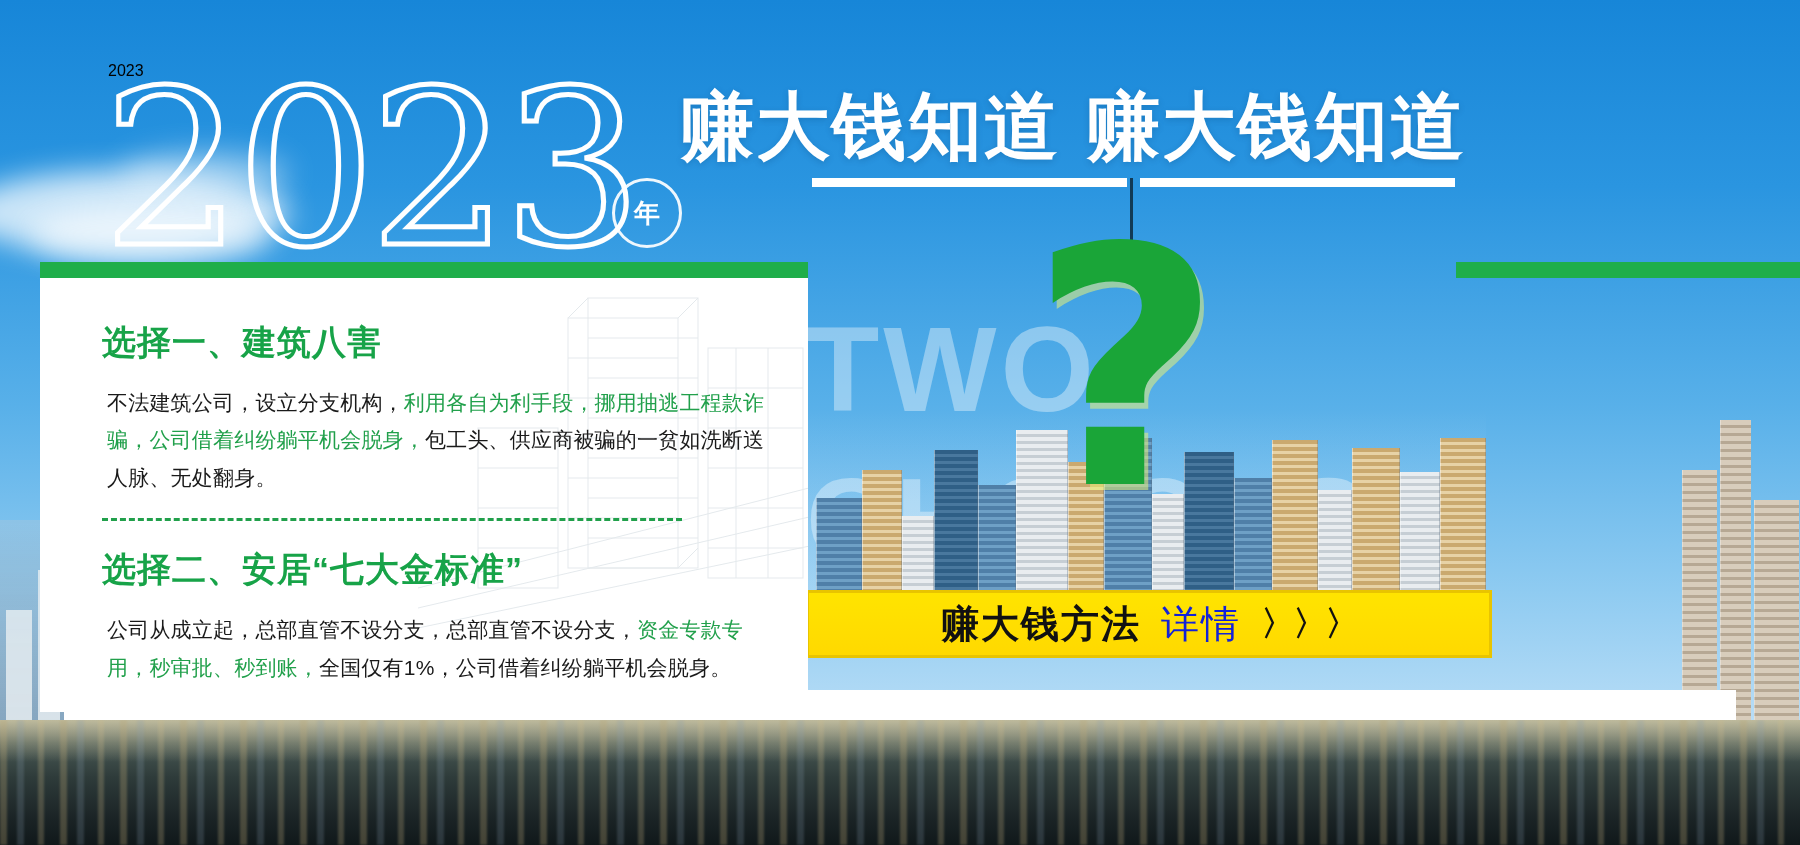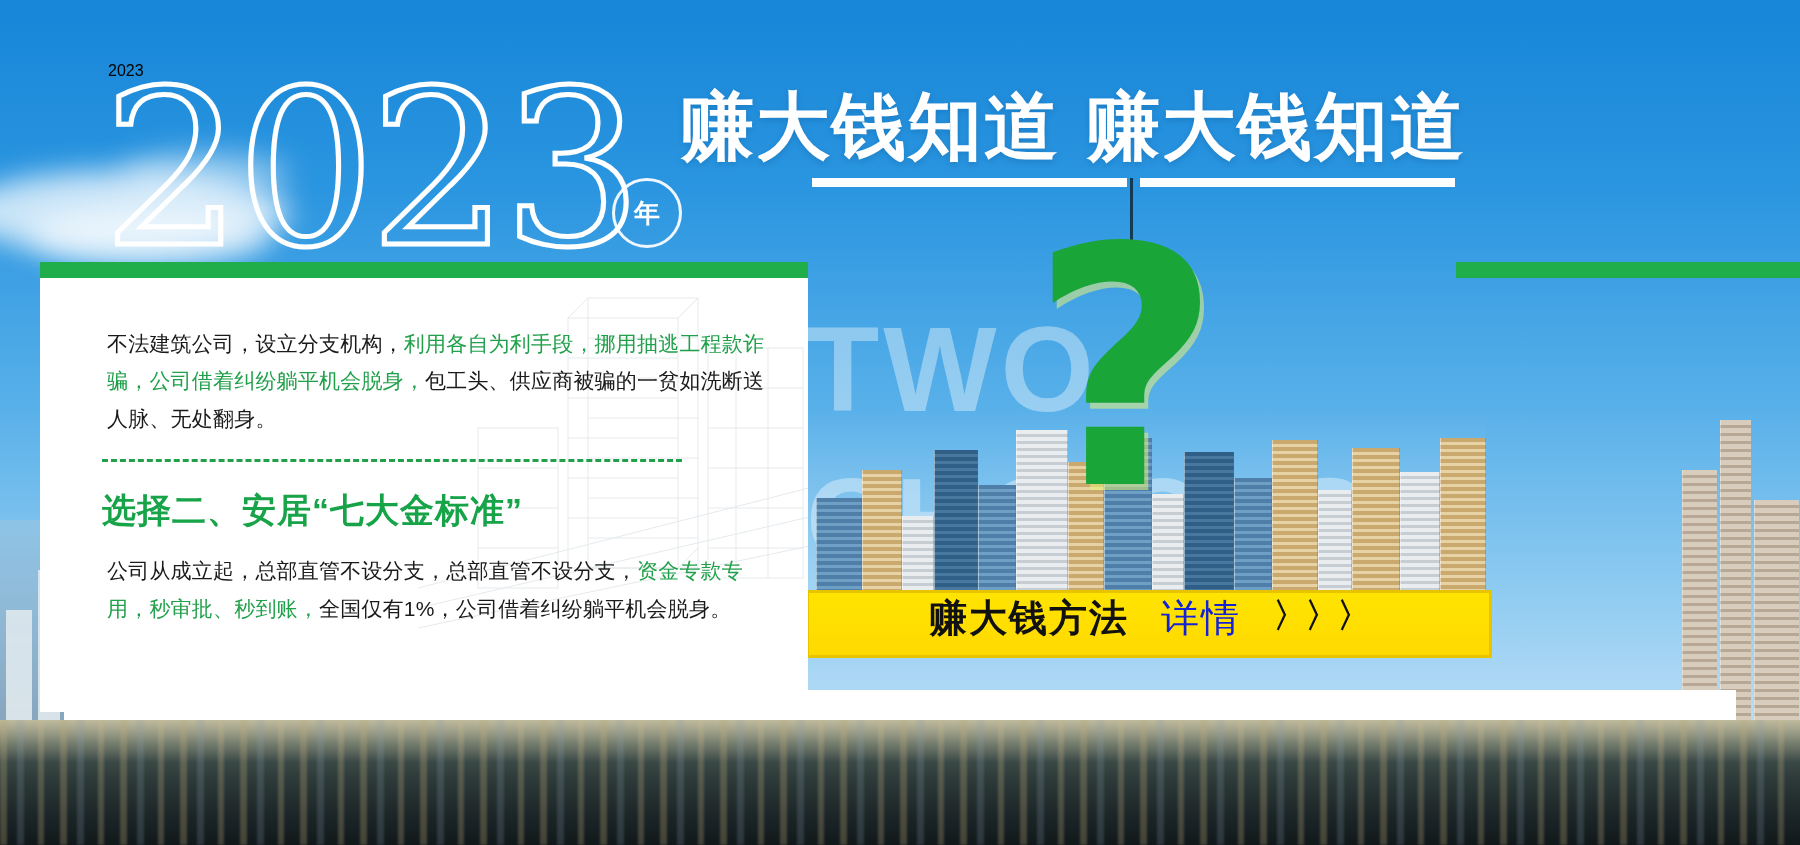"选择一、建筑八害" h2.sec-title { html: none -> <h2>选择一、建筑八害</h2> }
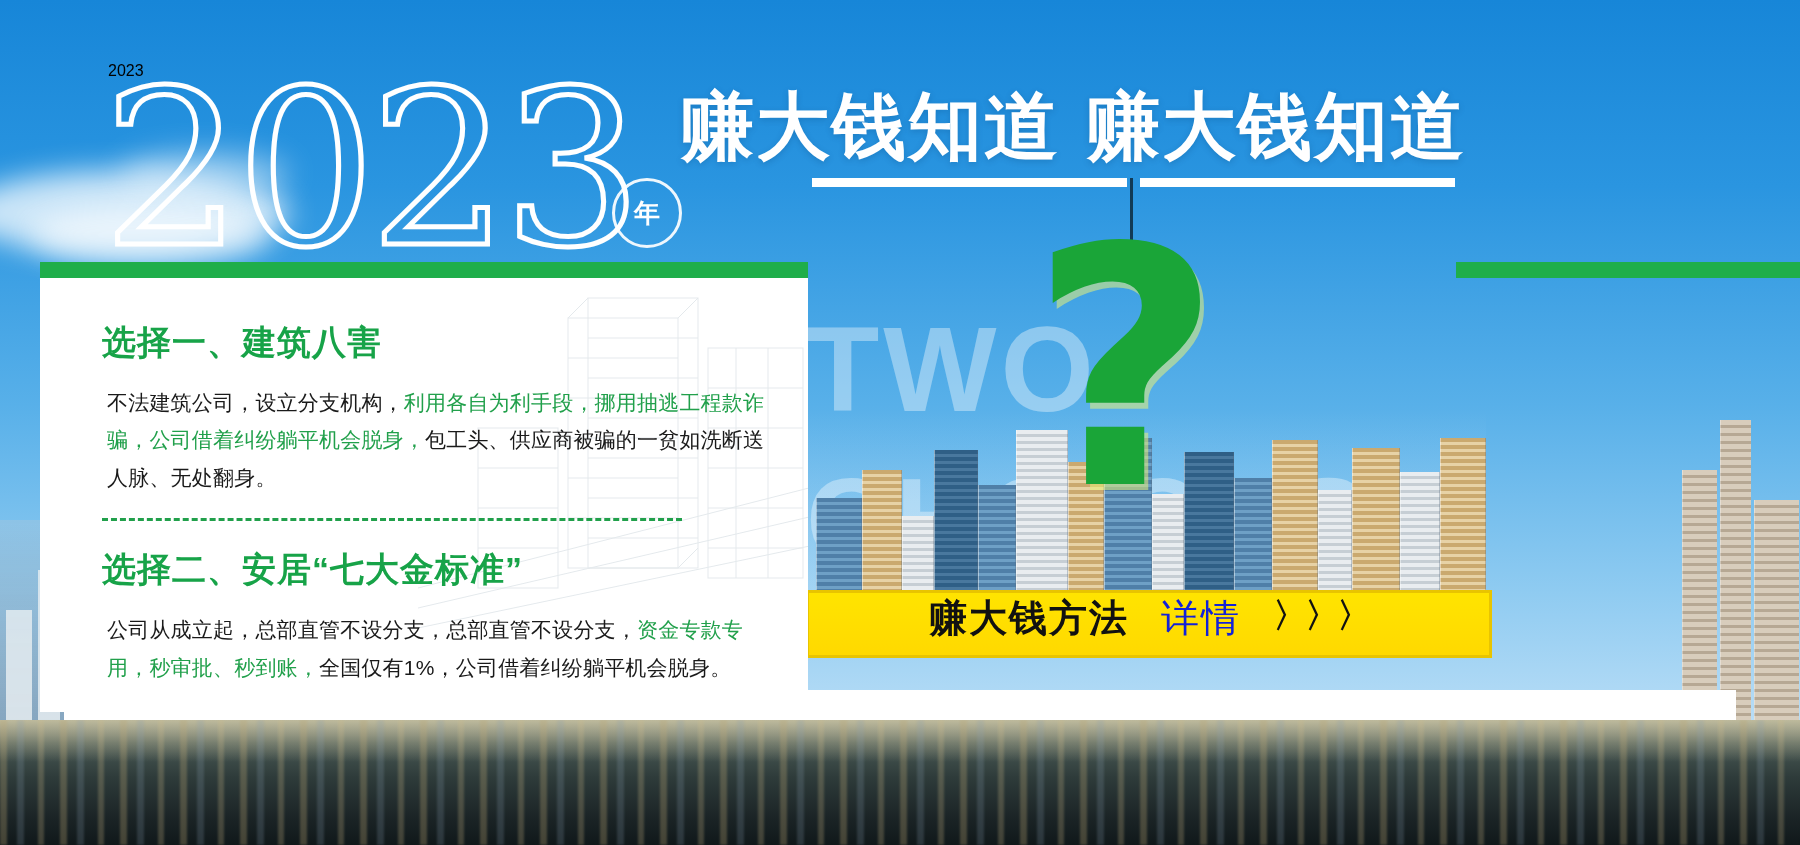"赚大钱方法" #cta { align-items: flex-start -> center; gap: 32px -> 20px }
